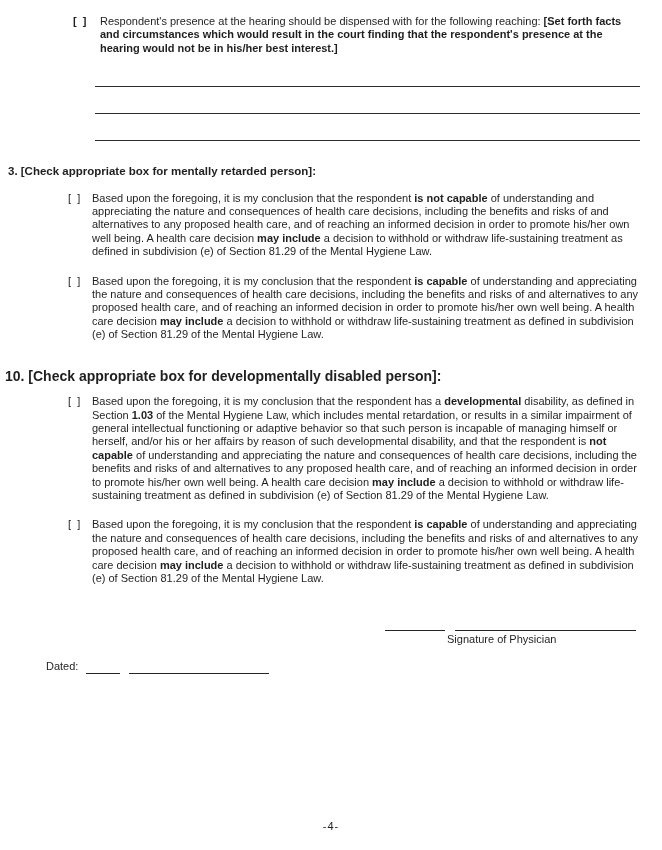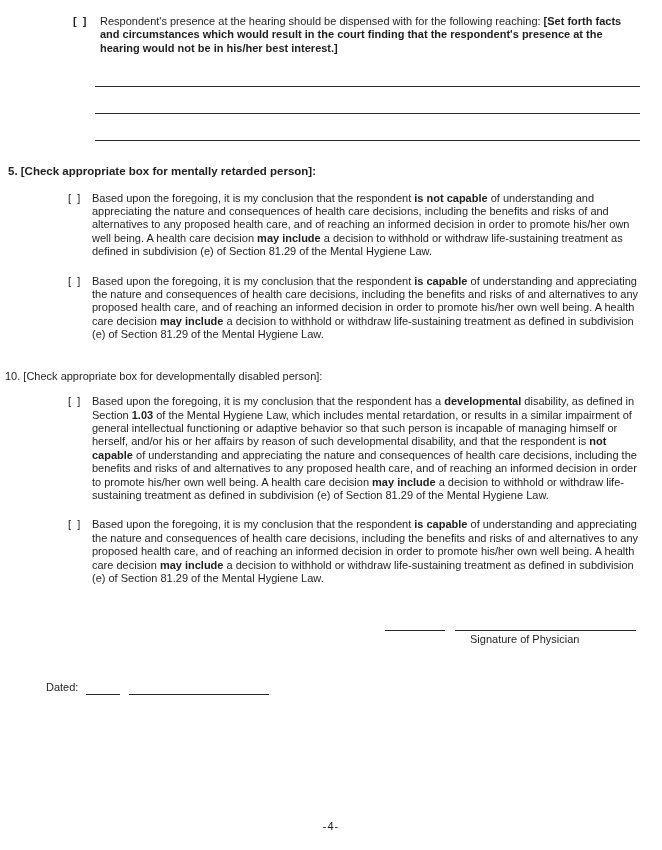"5. [Check appropriate box for" div.h9 { text: 5 -> 3 }
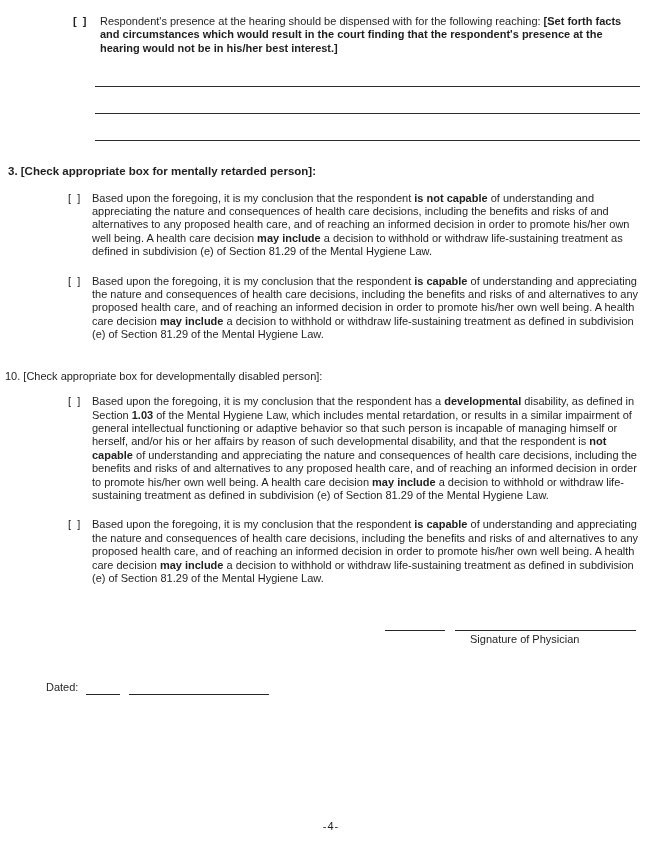"10. [Check appropriate box for" .h10 { font-size: 11px -> 14px; font-weight: normal -> bold }
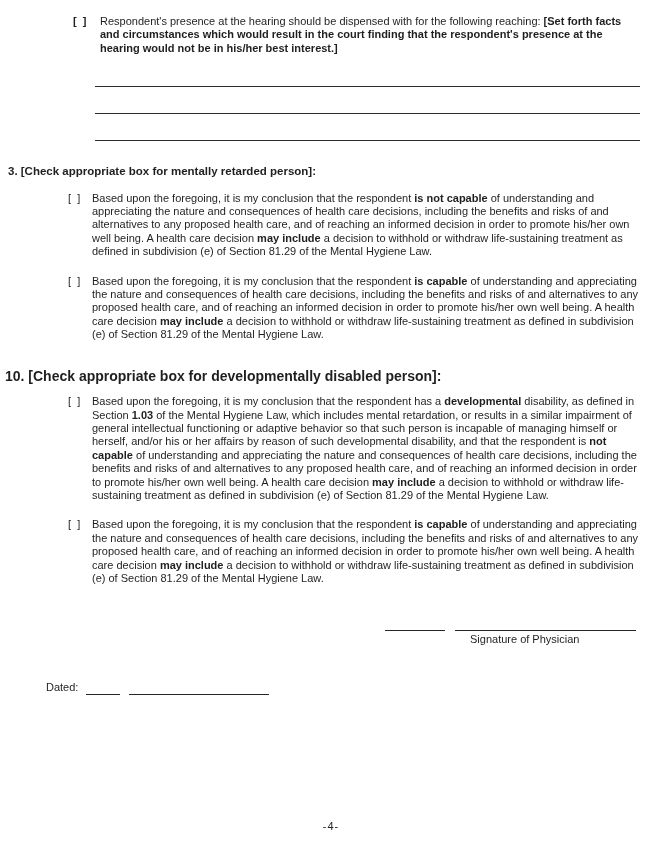"Signature of Physician" .rule-label { margin-left: 85px -> 62px }
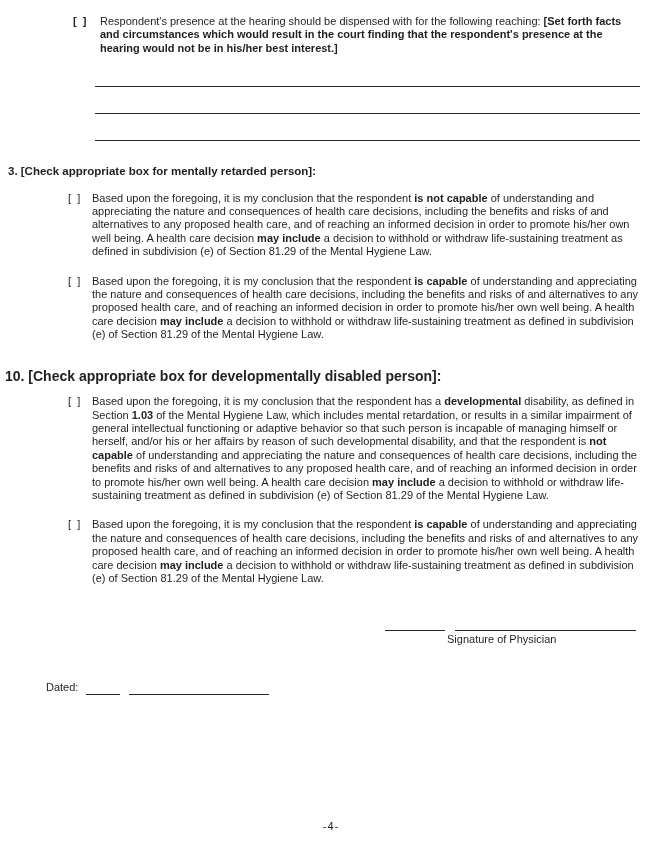"Dated:" .dated-row { margin-top: 32px -> 11px }
